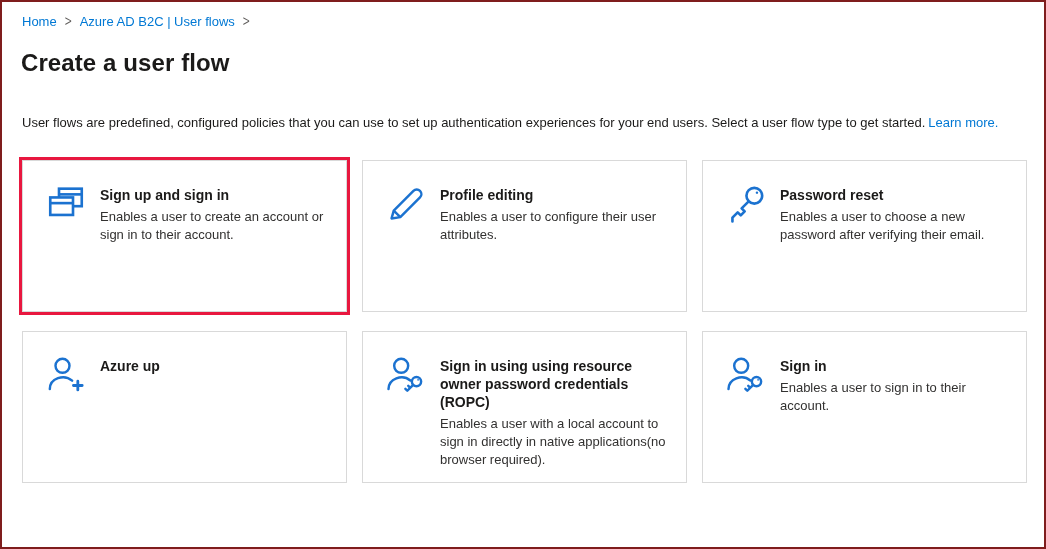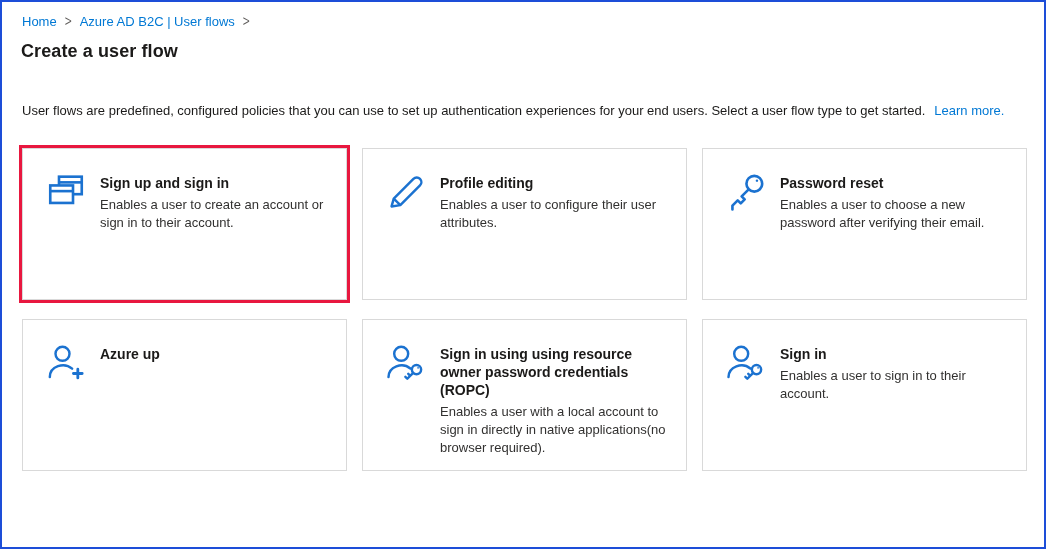"Home" .page { border: 2px solid #1d4ed8 -> 2px solid #7f1d1d }
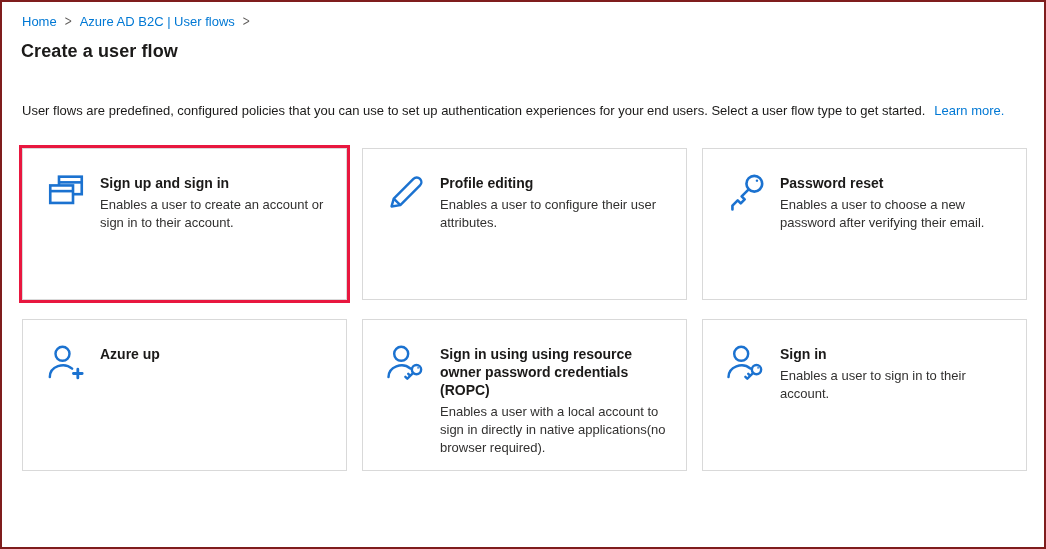"Create a user flow" .page-title { font-size: 18px -> 24px; margin: 8px 0 0 -1px -> 20px 0 0 -1px }
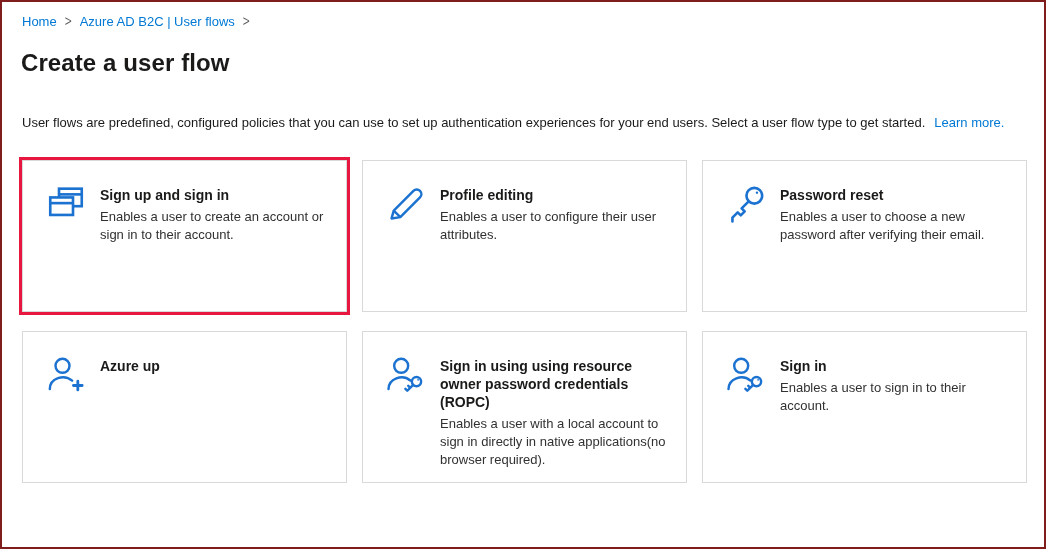"Learn more." .learn-more { margin-left: 9px -> 3px }
